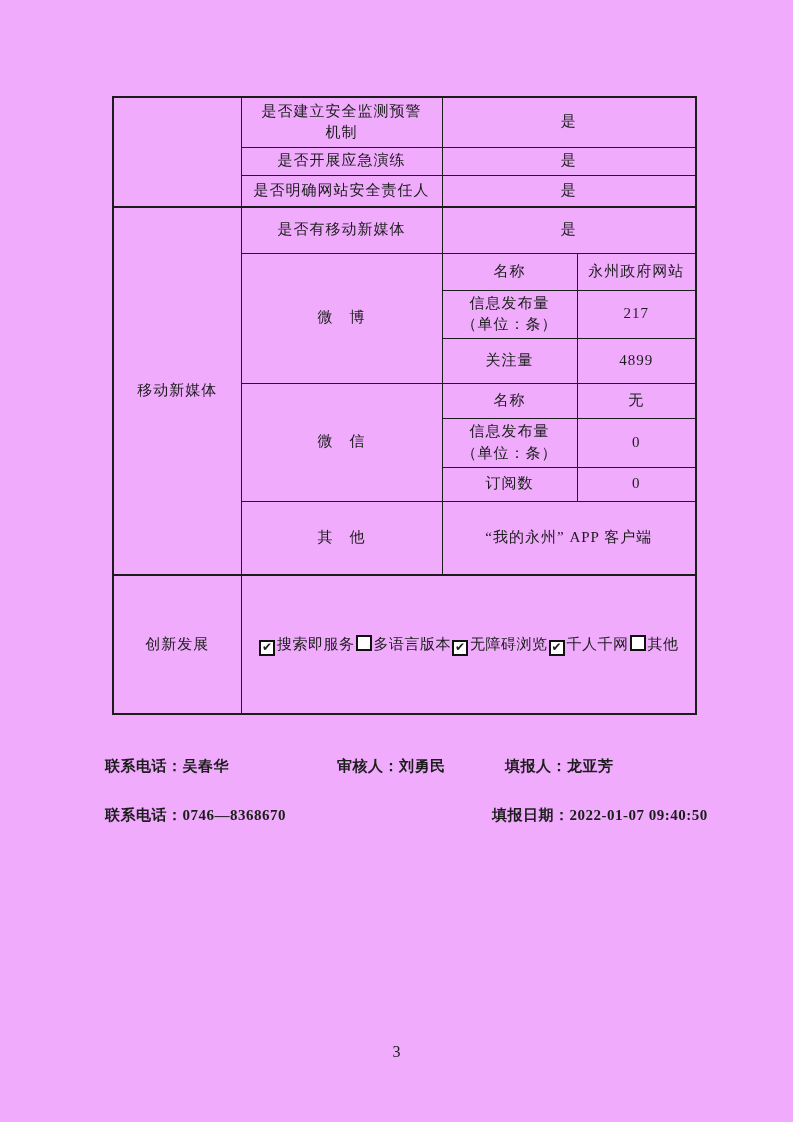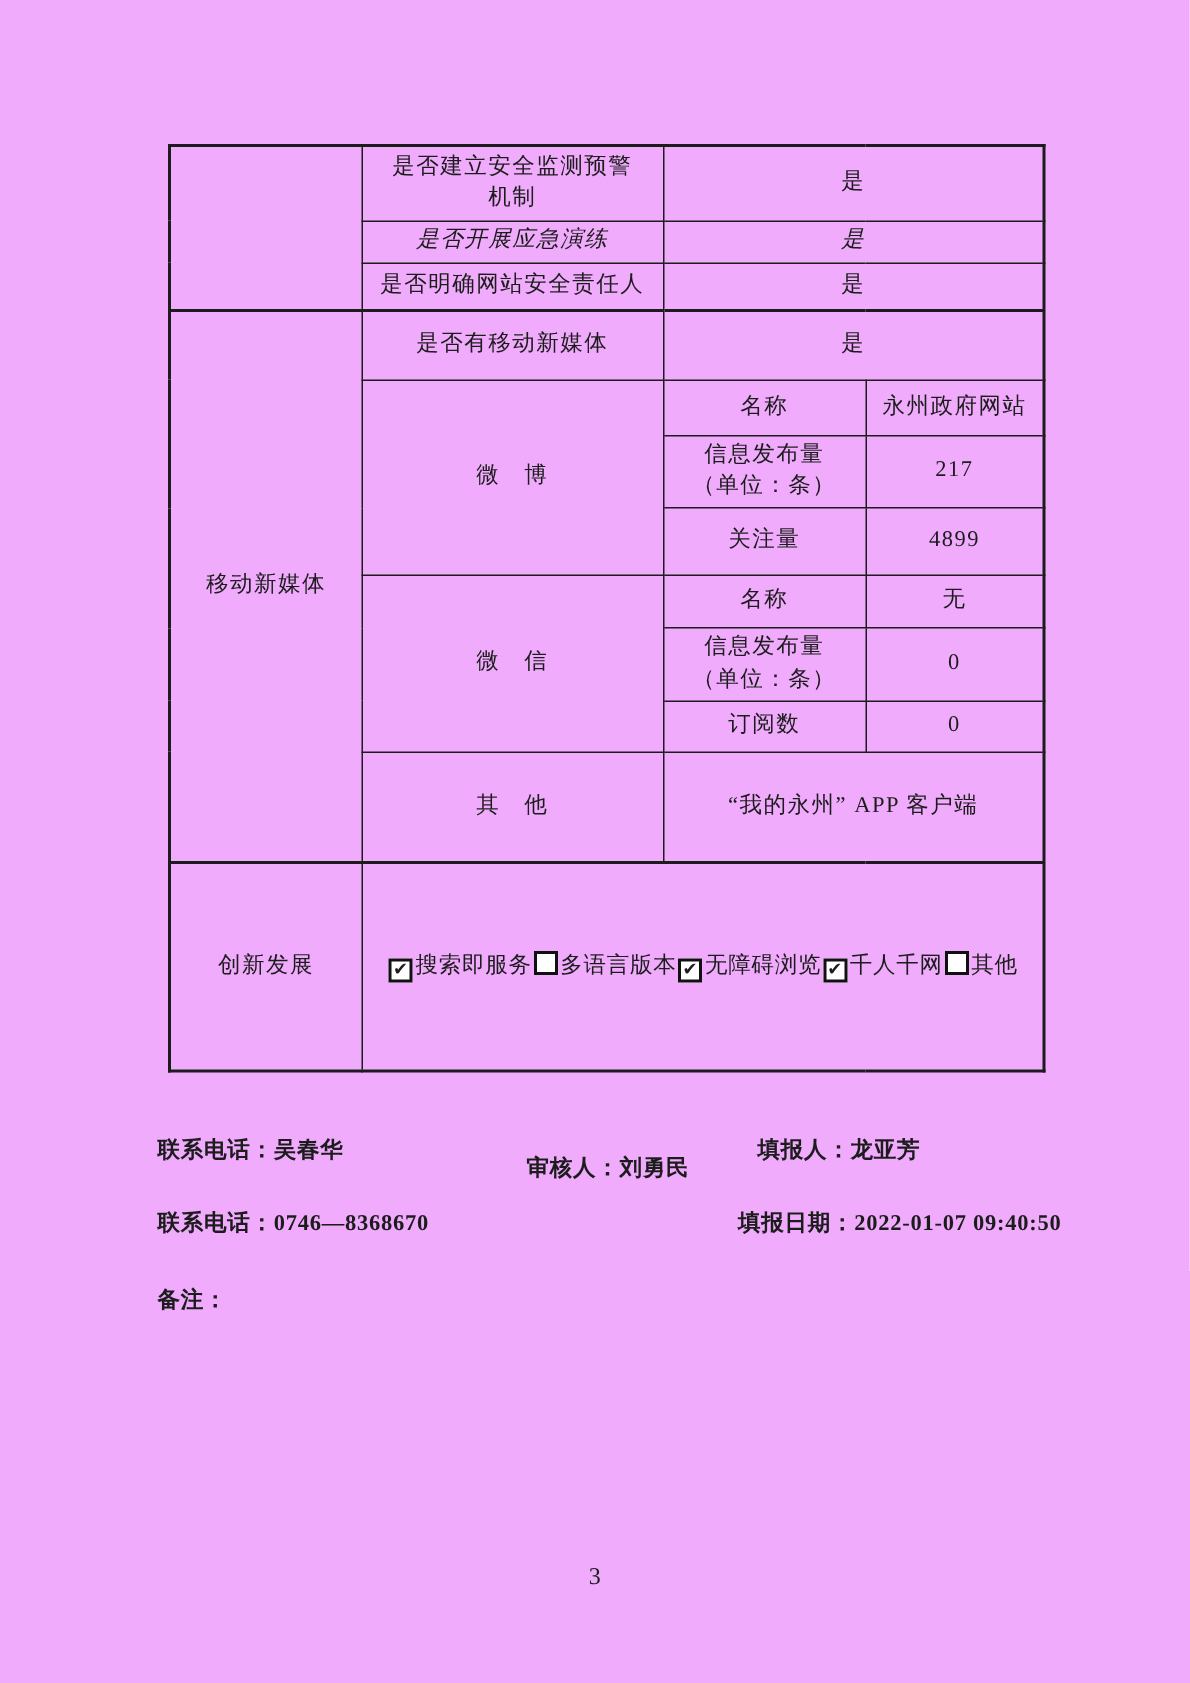"是否开展应急演练" tr.r2 { font-style: italic -> none }
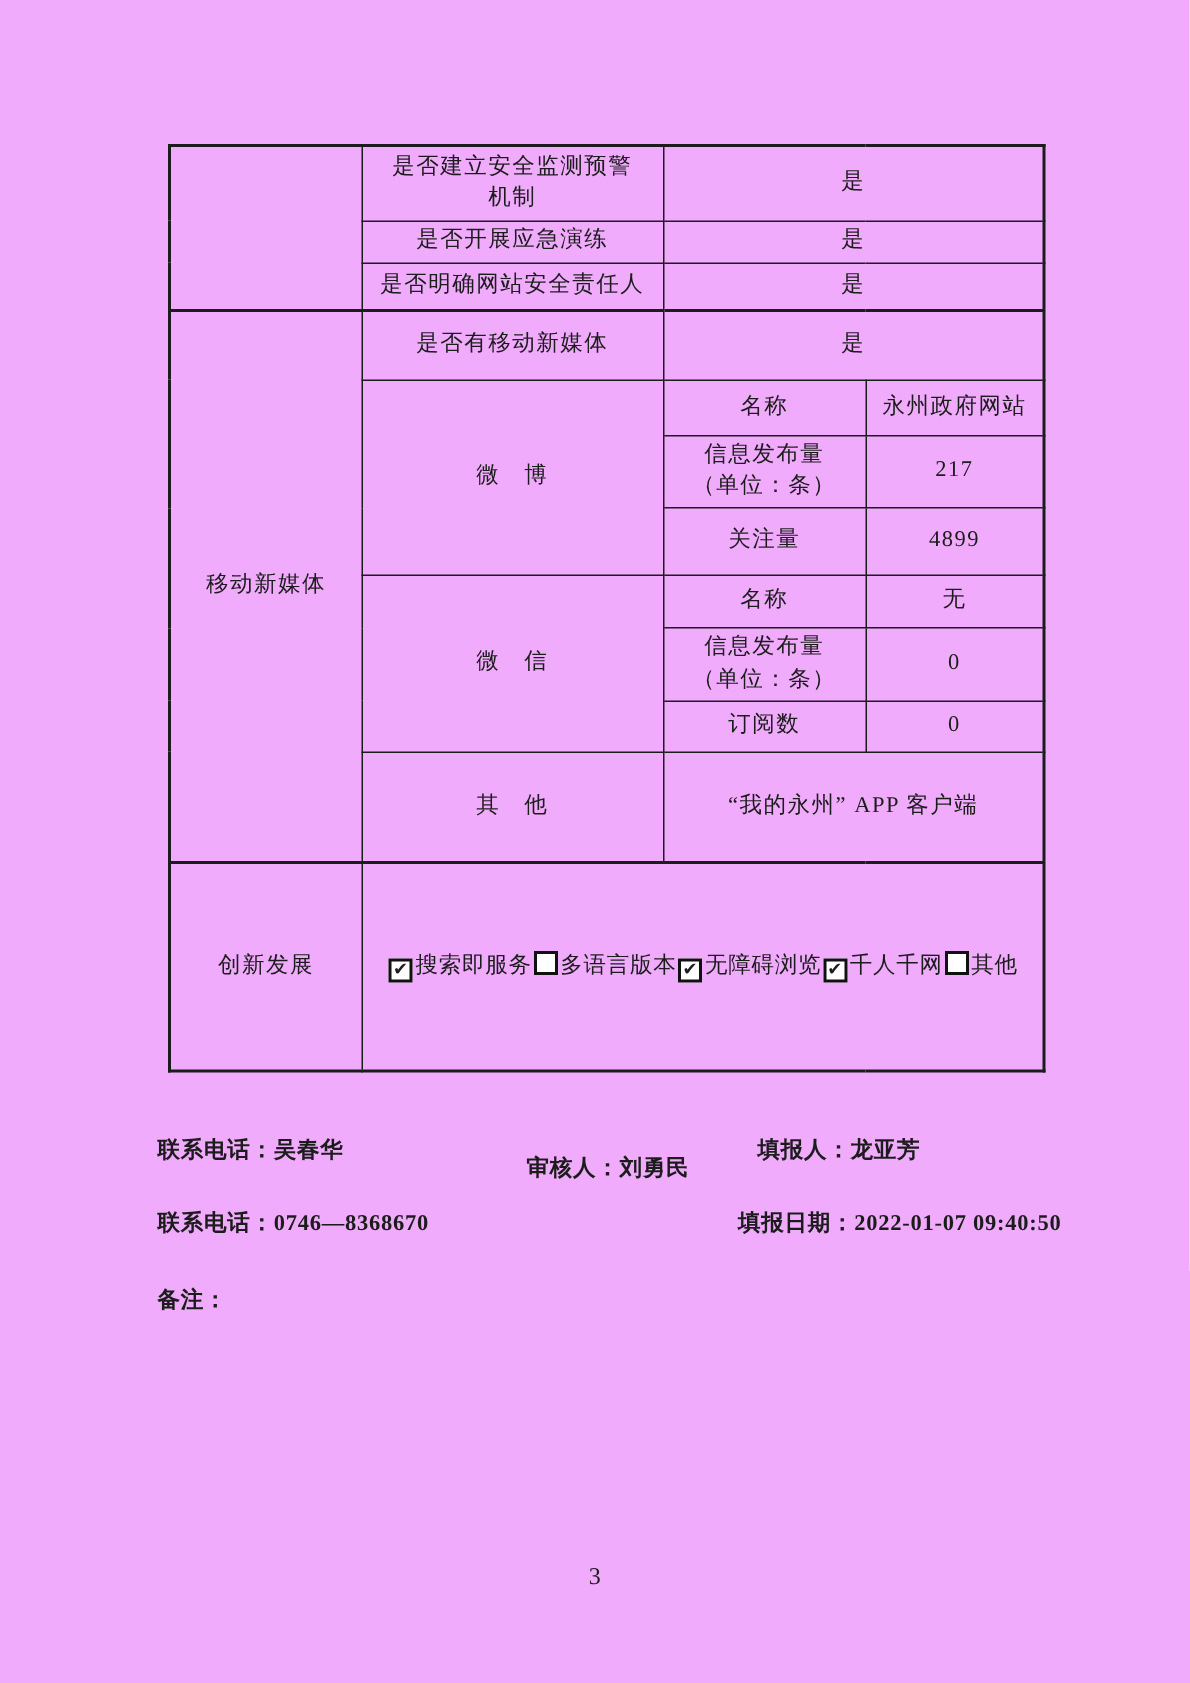"审核人：刘勇民" .pos-b { left: 246px -> 232px; margin-top: 12px -> none }
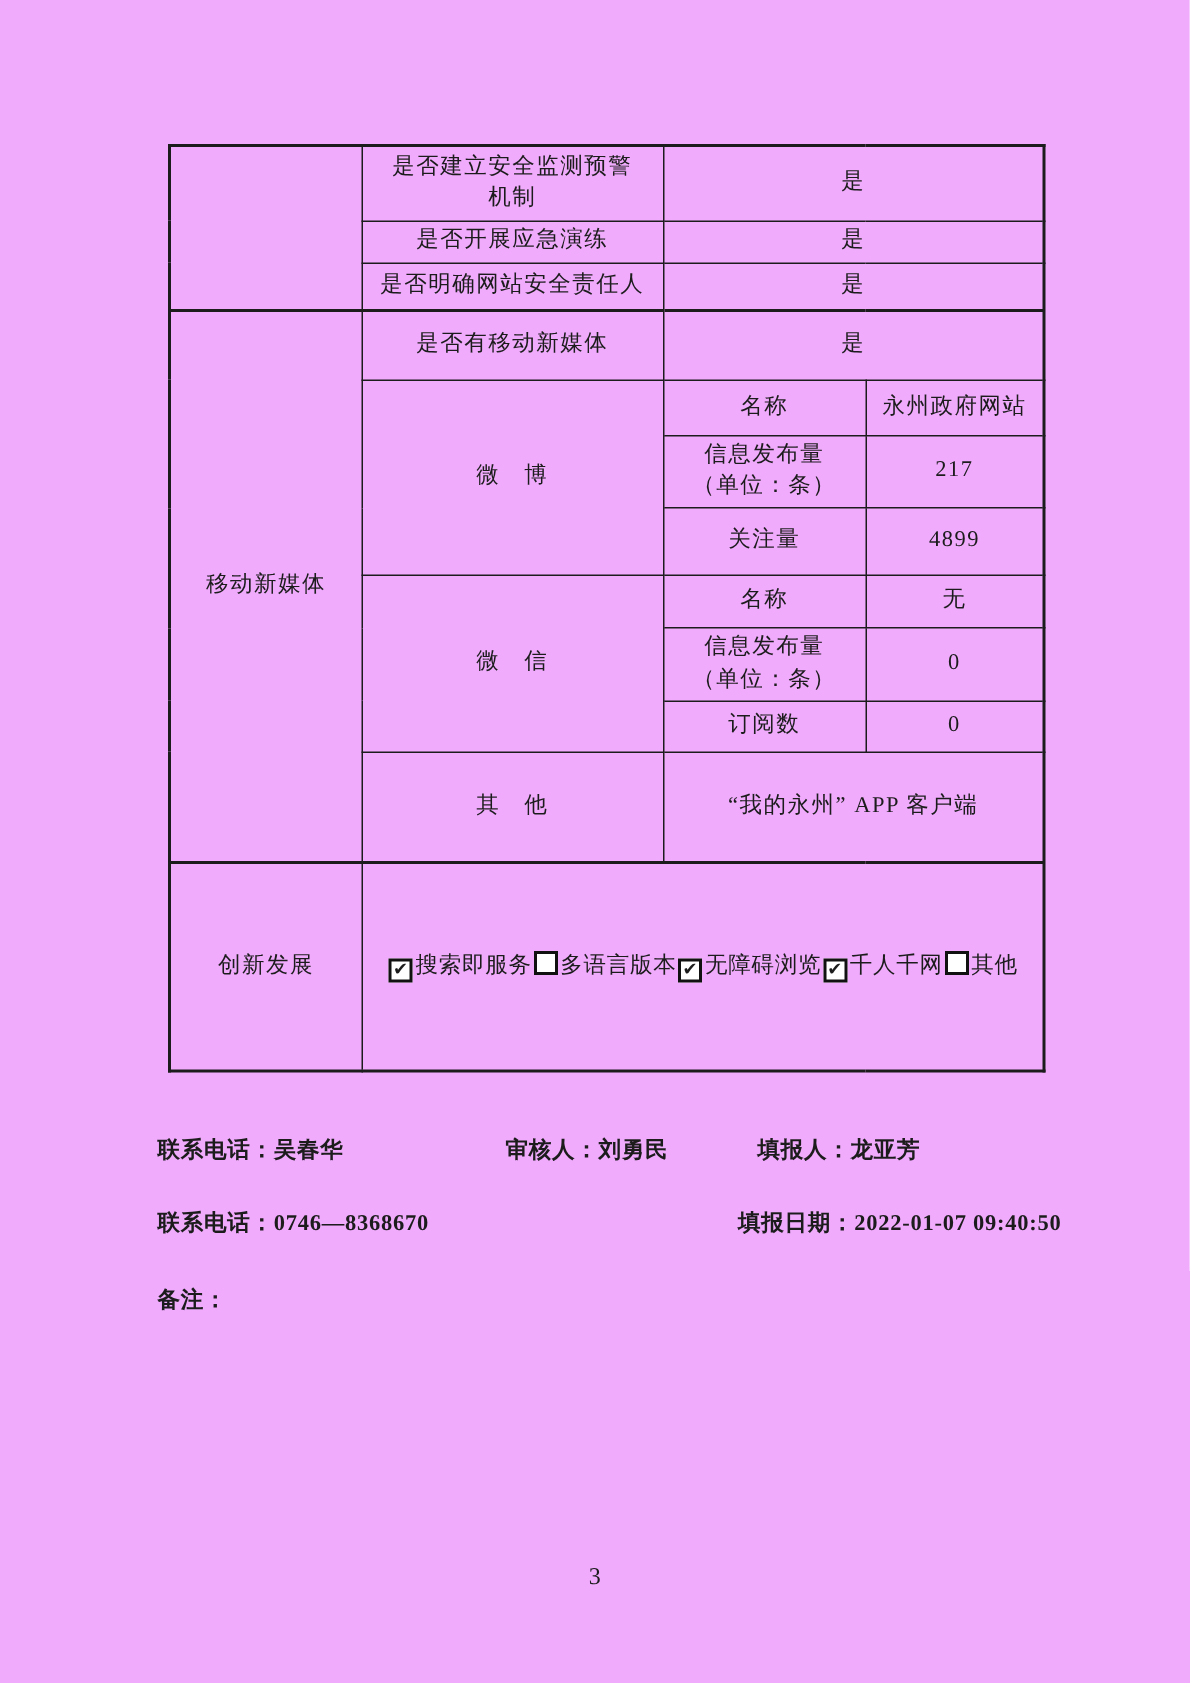"备注：" div.footer-line { html: <div> <span>备注：</span> </div> -> none }
